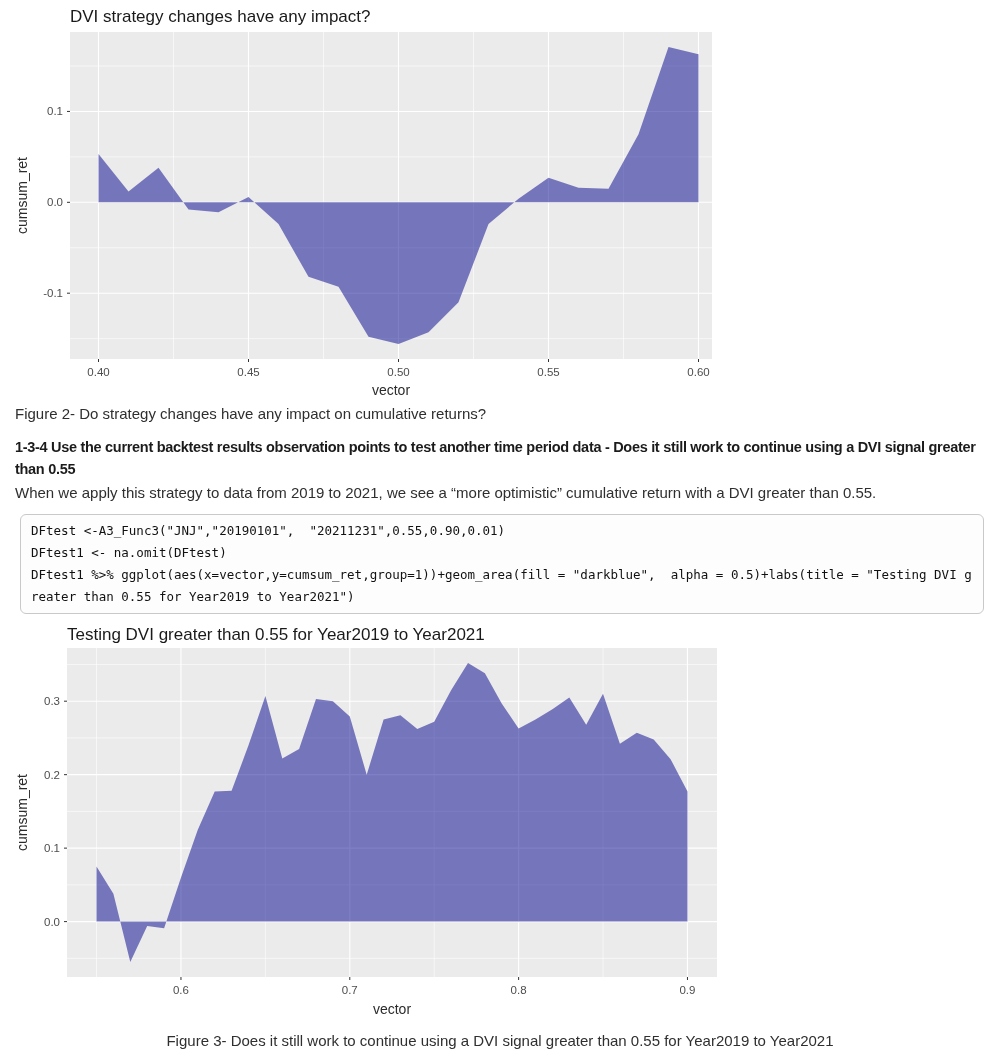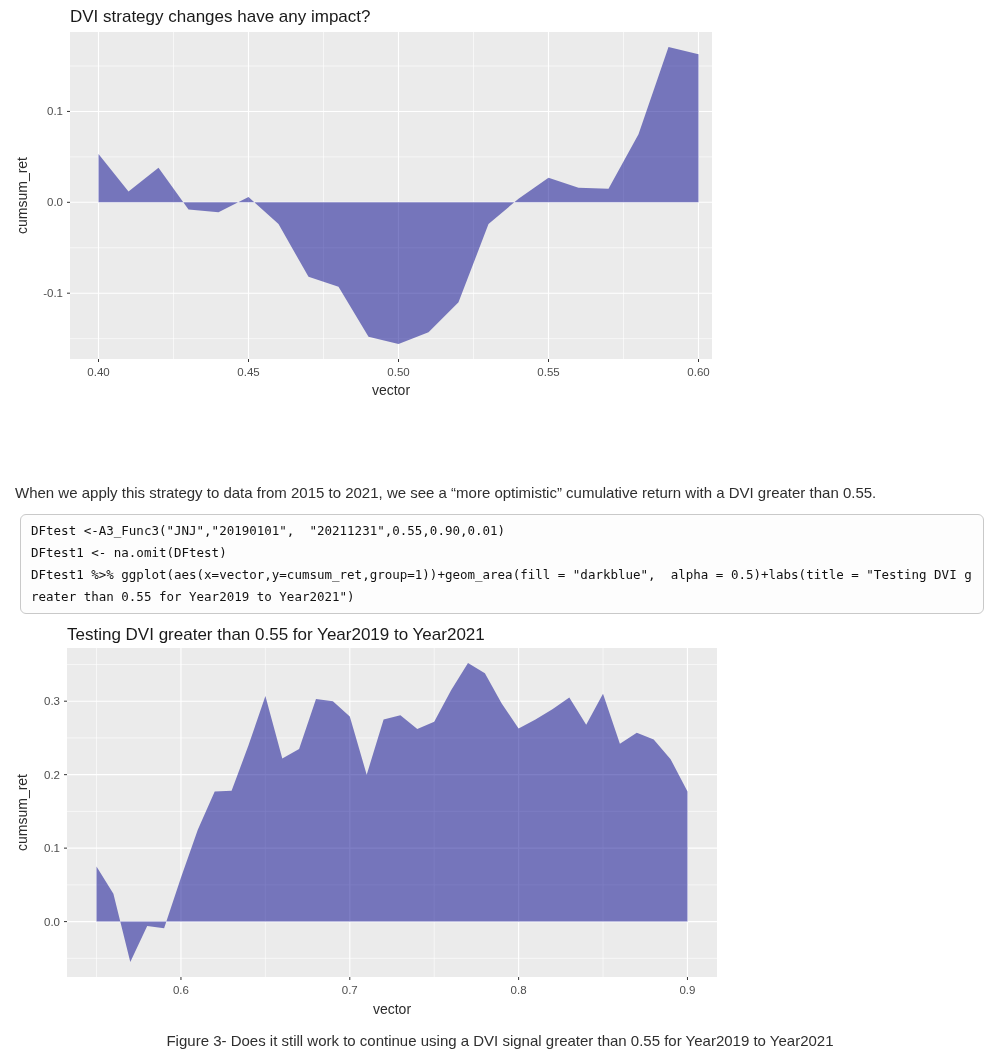"Figure 2- Do strategy changes" div.caption { html: none -> <div>Figure 2- Do strategy changes have any impact on cumulative returns?</div> }
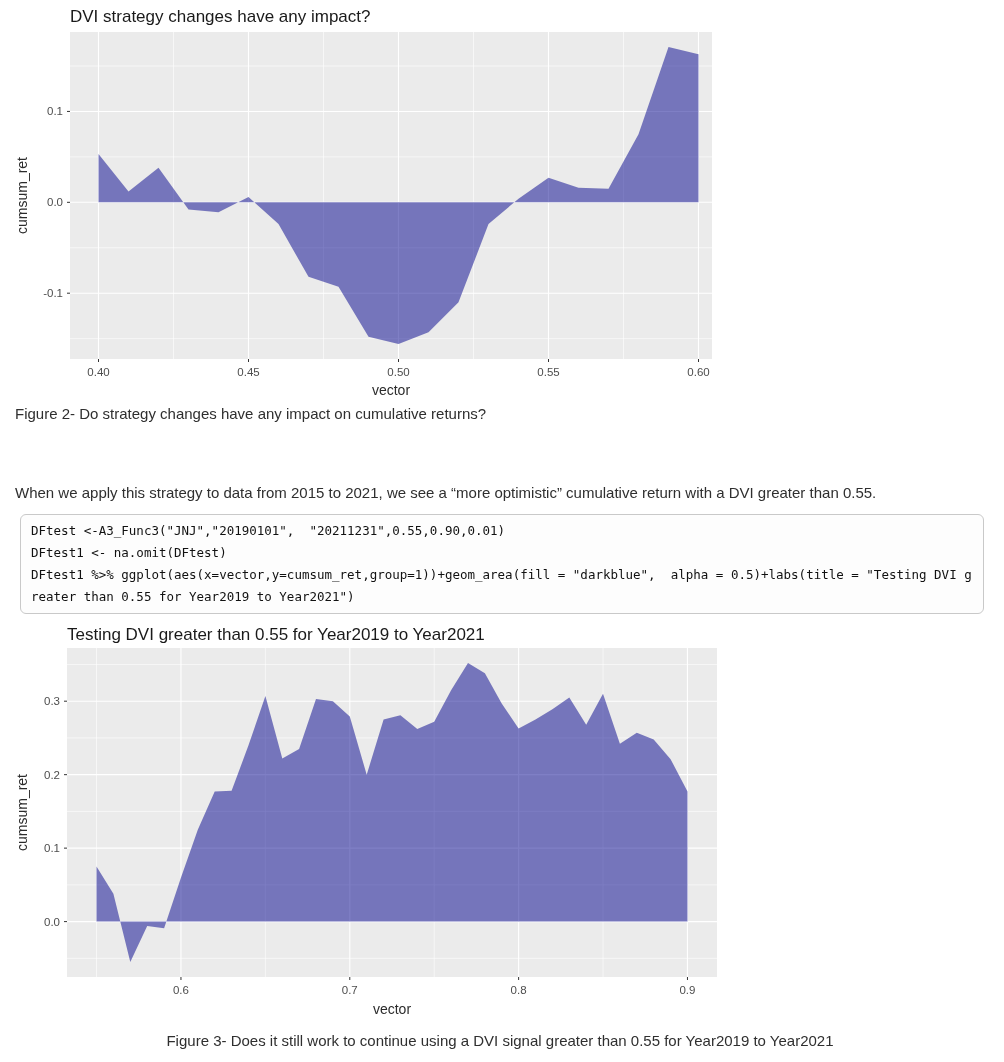"1-3-4 Use the current backtest" div.heading { html: none -> <div>1-3-4 Use the current backtest results observation points to test another time period data - Does it still work to continue using a DVI signal greater than 0.55</div> }
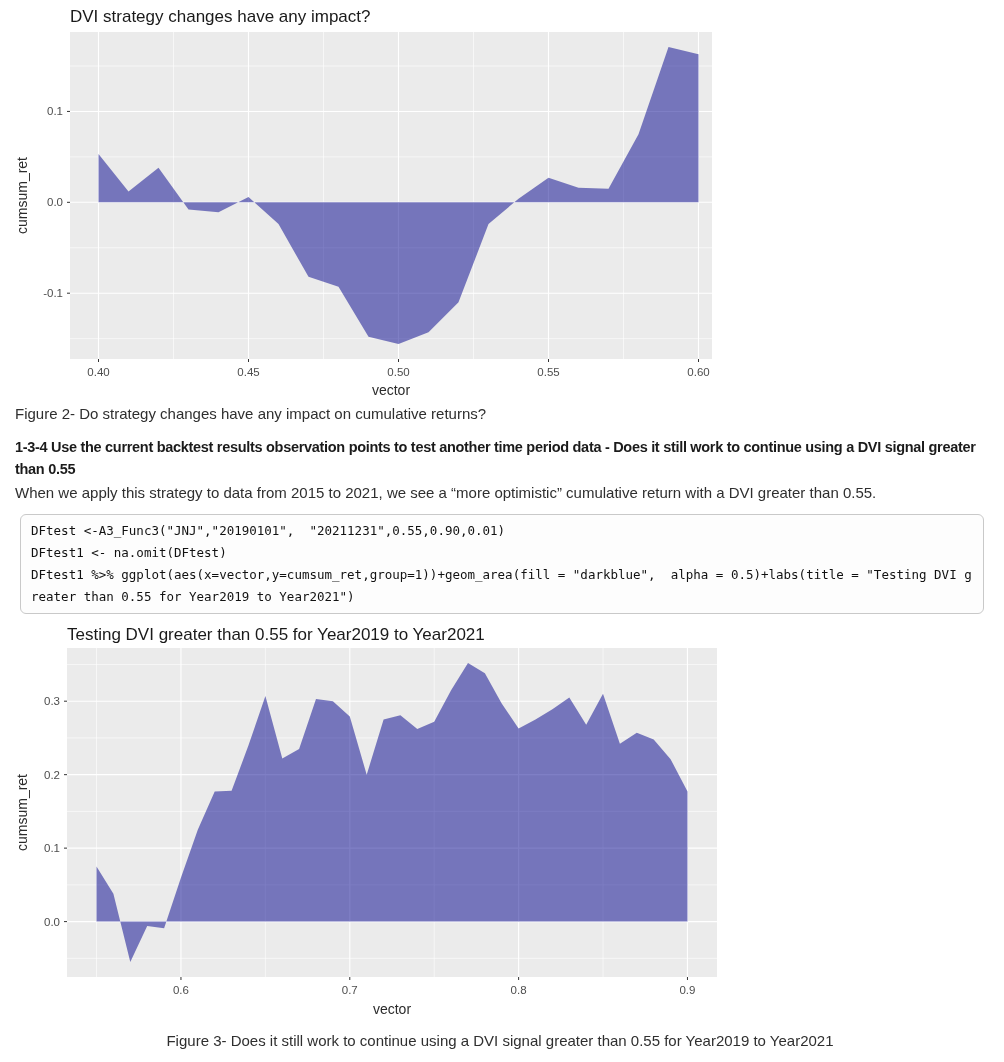"When we apply this strategy" div.para { text: 2015 -> 2019 }
